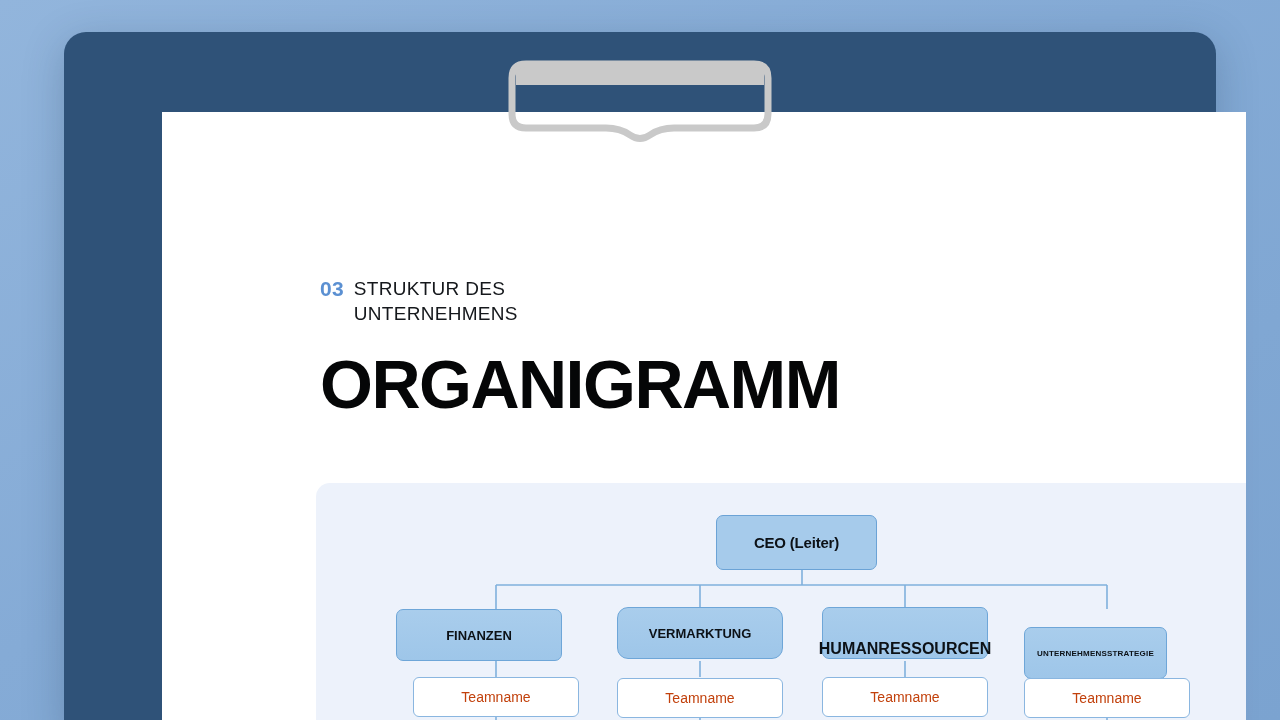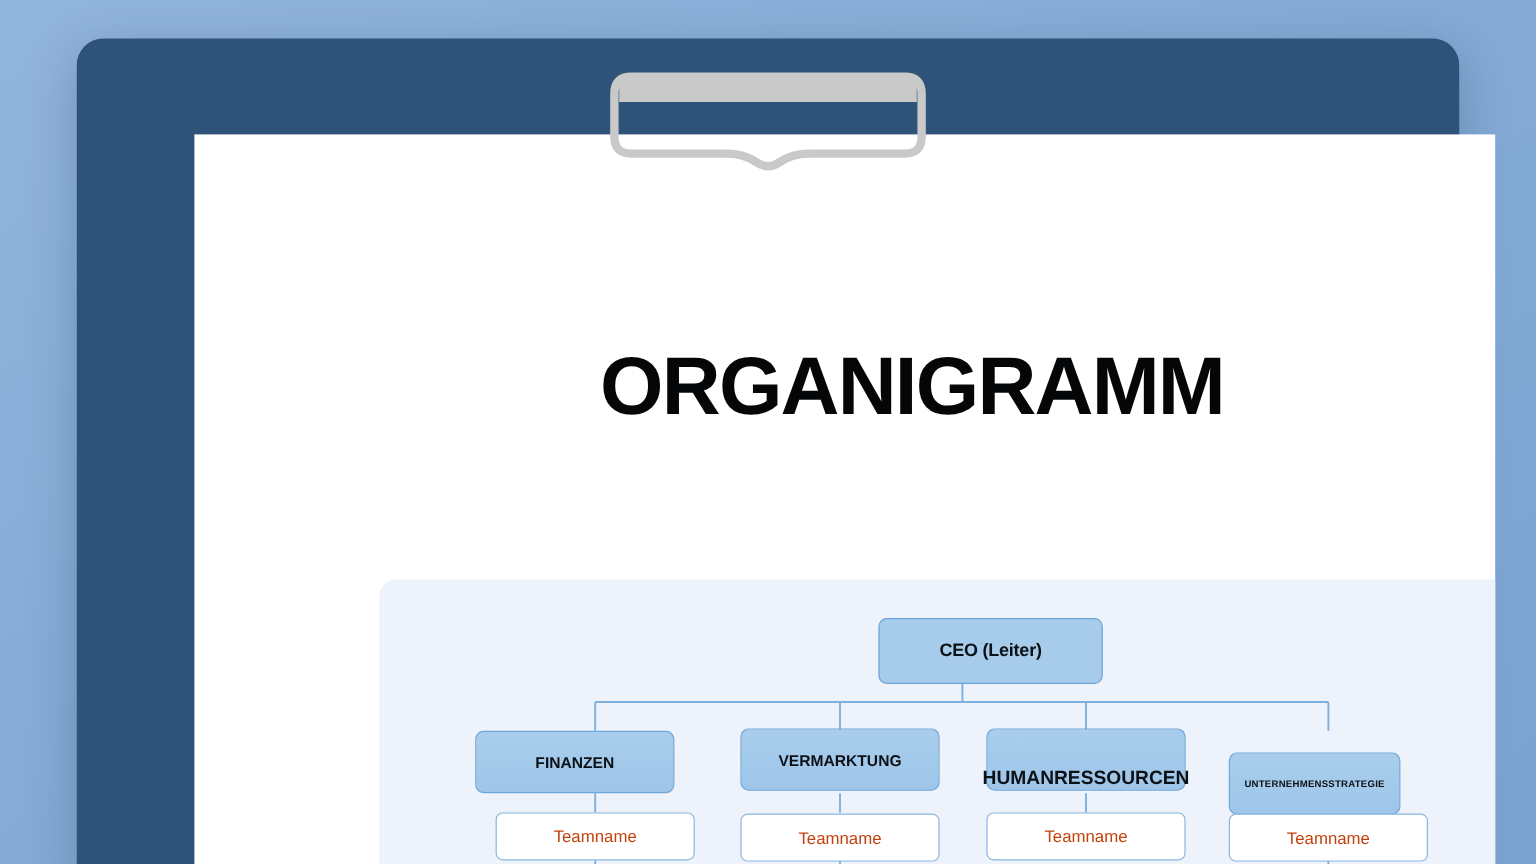"03" div { html: none -> <div> <span>03</span> <span>STRUKTUR DES UNTERNEHMENS</span> </div> }
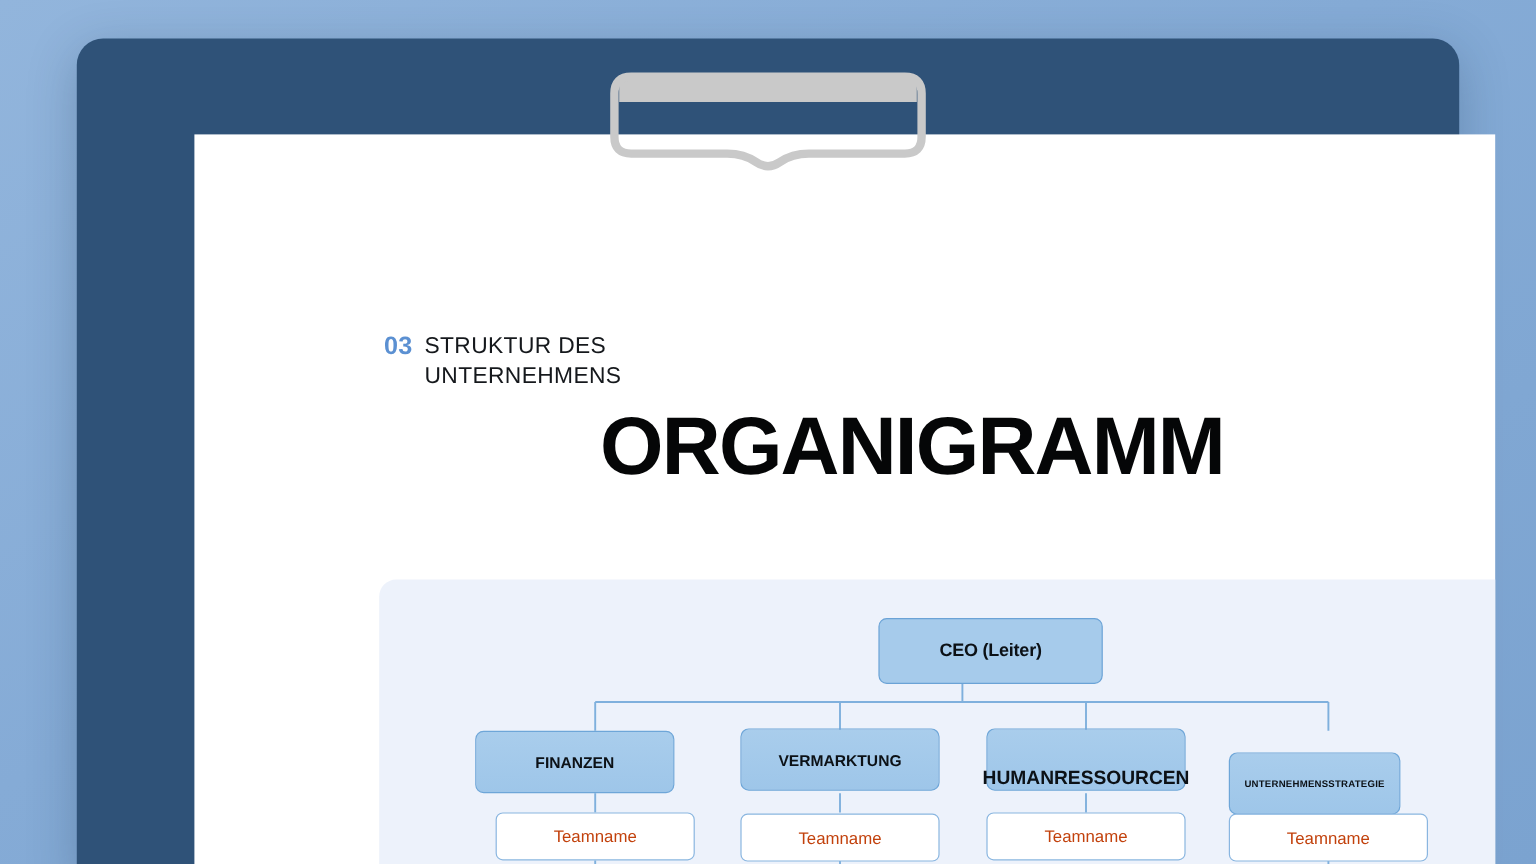"ORGANIGRAMM" #page-title { margin-top: 12px -> 24px; text-align: right -> none }
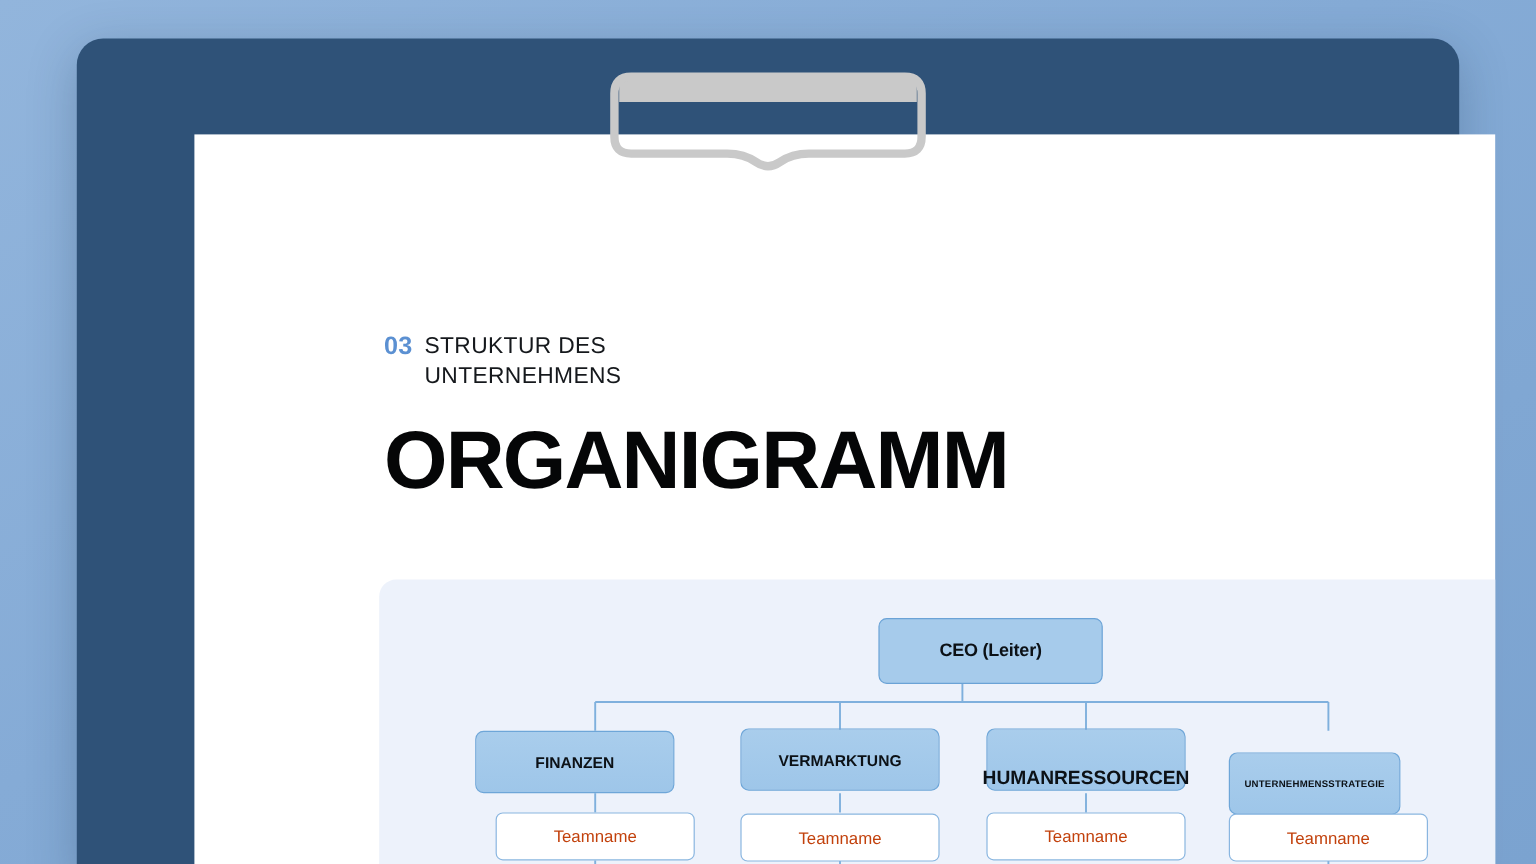"CEO (Leiter)" div.node { left: 416px -> 400px; width: 187px -> 161px }
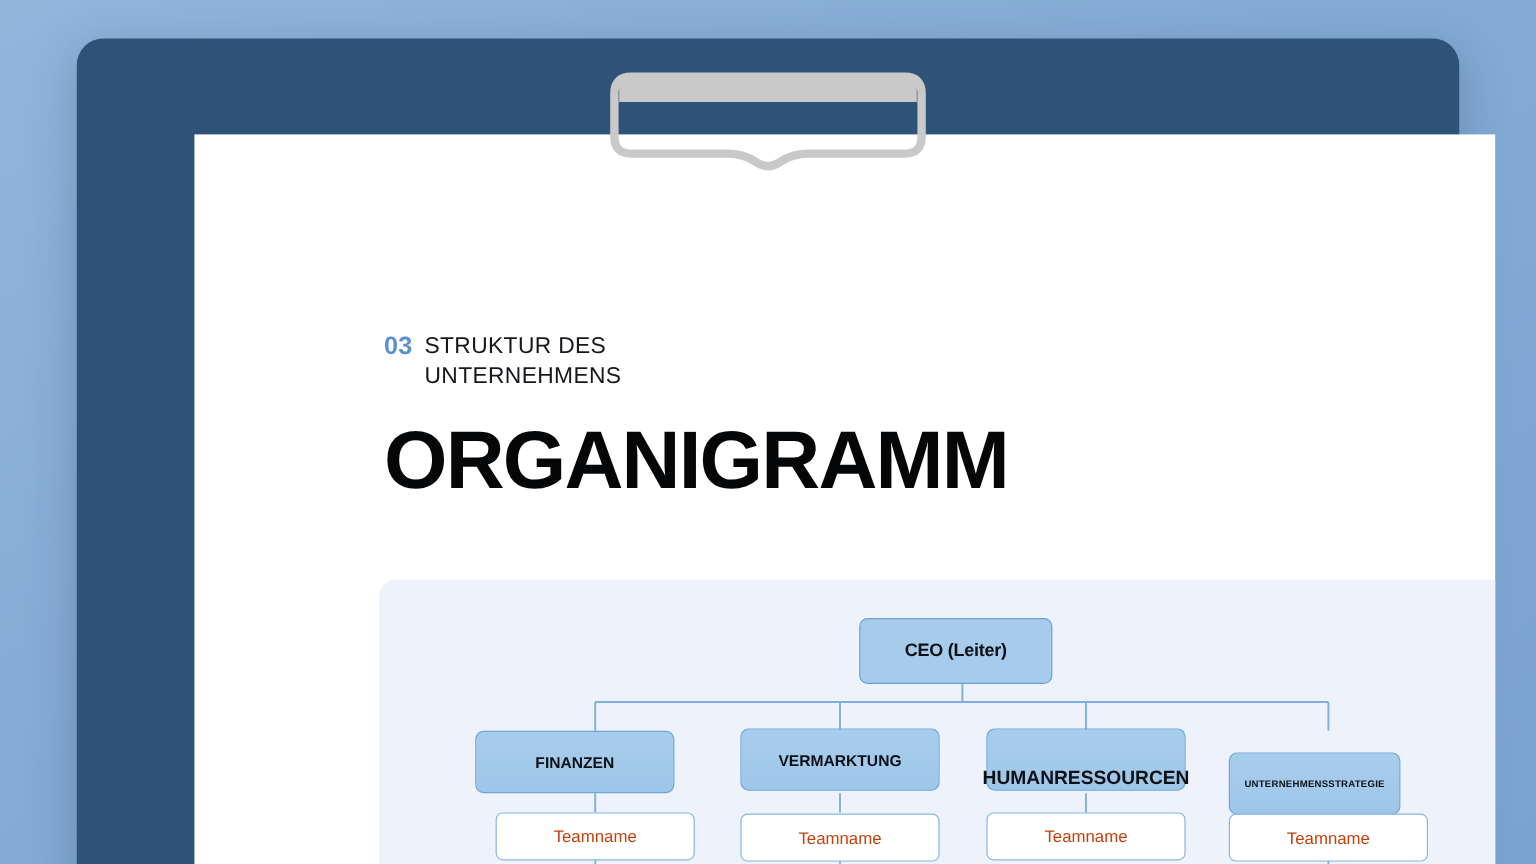"VERMARKTUNG" div.node { border-radius: none -> 11px }
